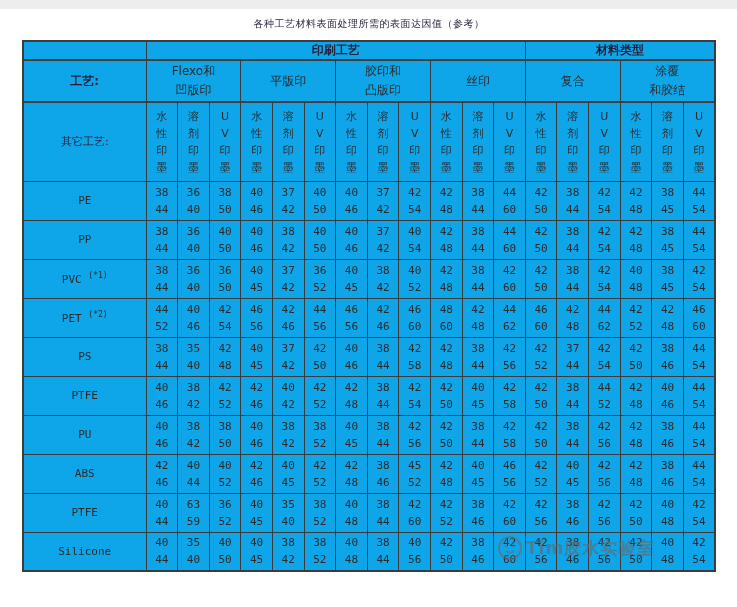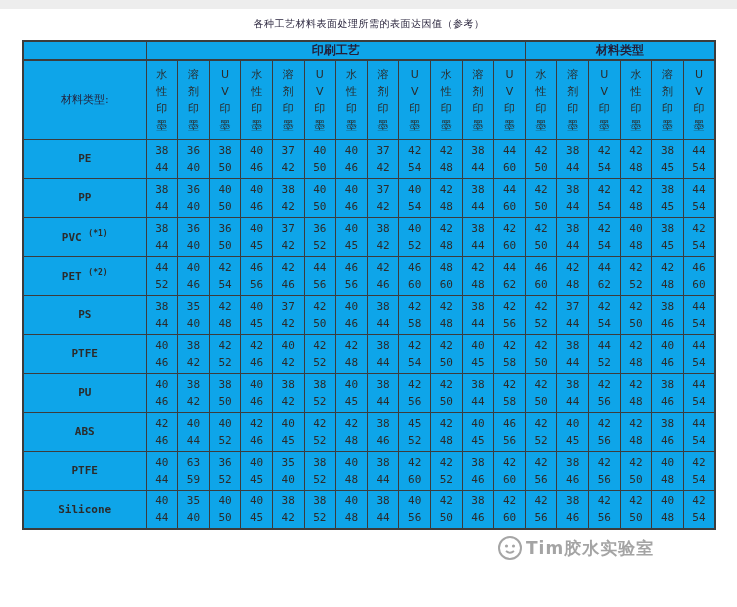"工艺:" tr.row-process { html: none -> <tr> <th>工艺:</th> <th>Flexo和 凹版印</th> <th>平版印</th> <th>胶印和 凸版印</th> <th>丝印</th> <th>复合</th> <th>涂覆 和胶结</th> </tr> }
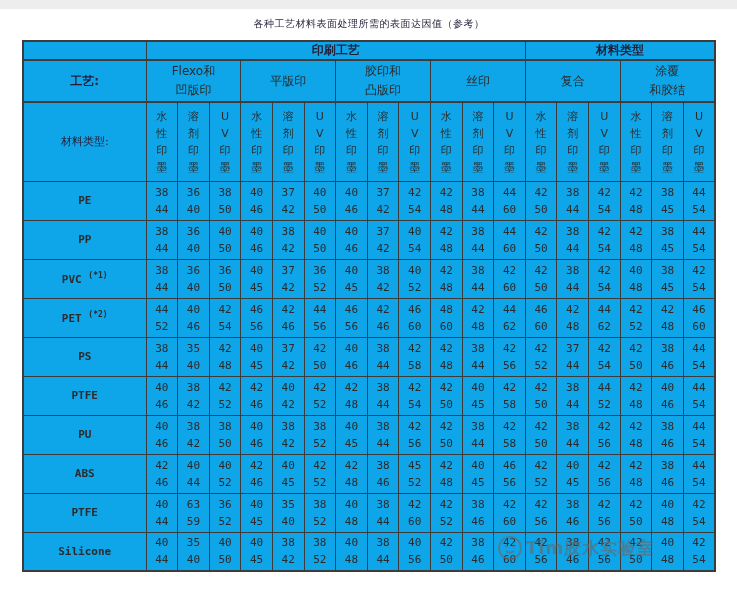"材料类型:" th.head-label { text: 材料类型 -> 其它工艺 }
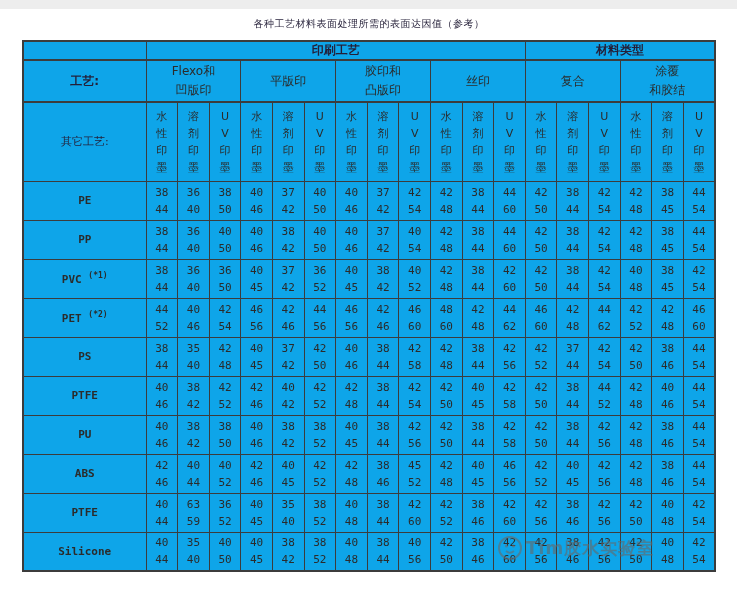"PE" tbody th.material { font-weight: bold -> none }
